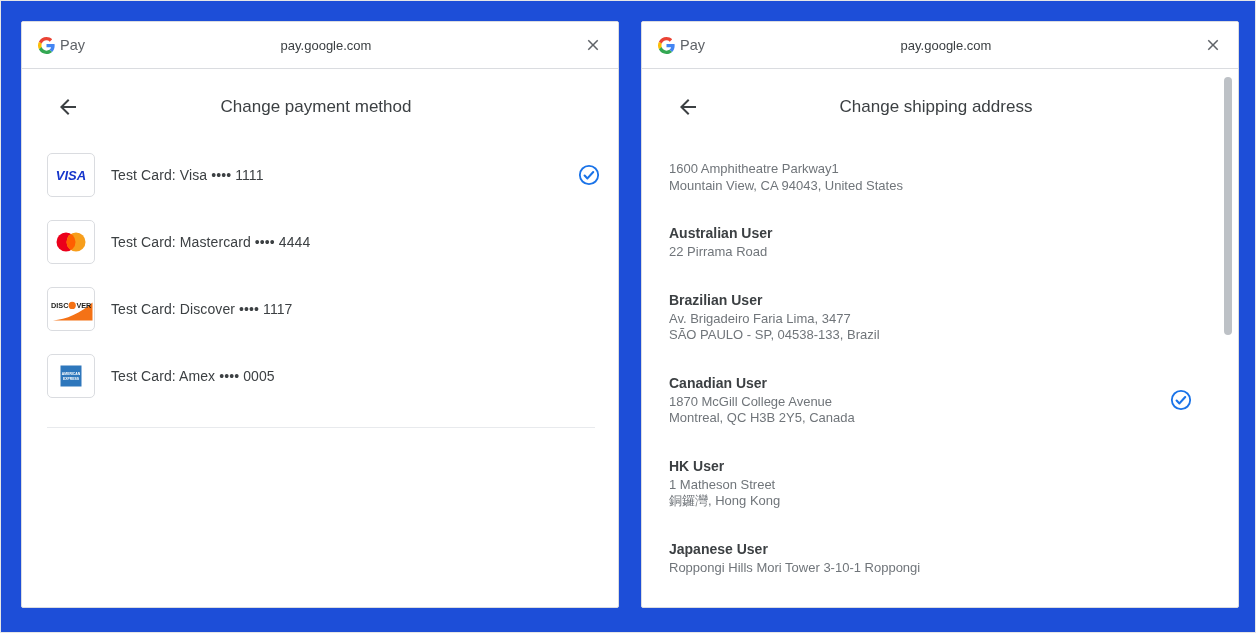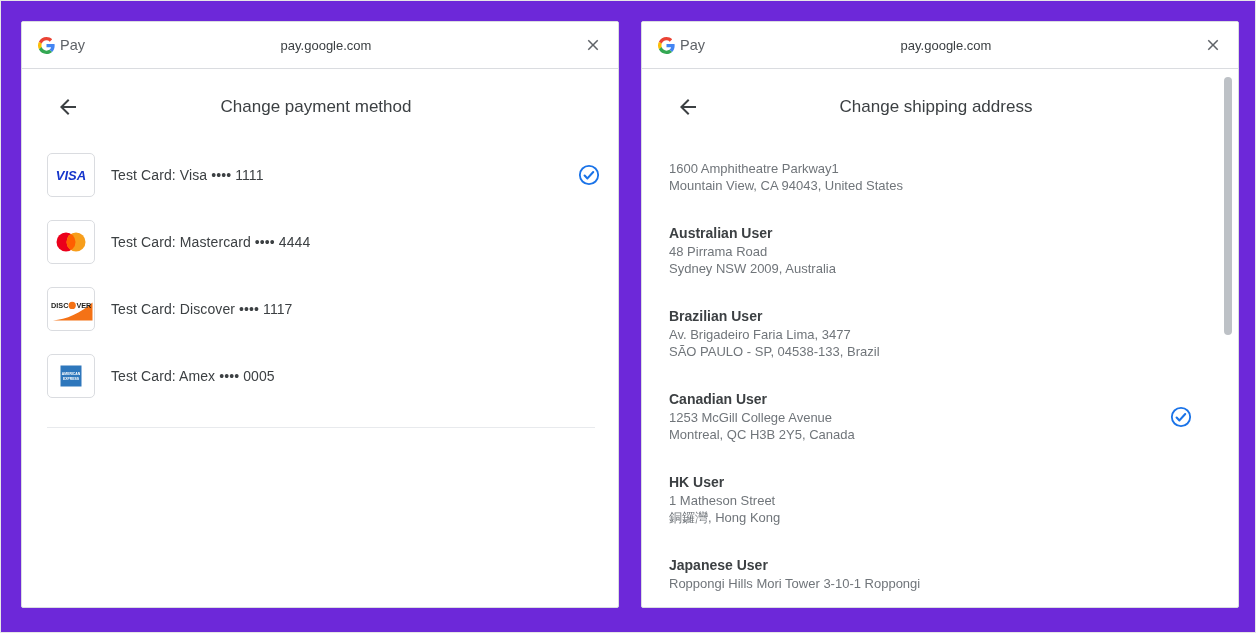"Pay" .canvas { background: #6d28d9 -> #1d4ed8 }
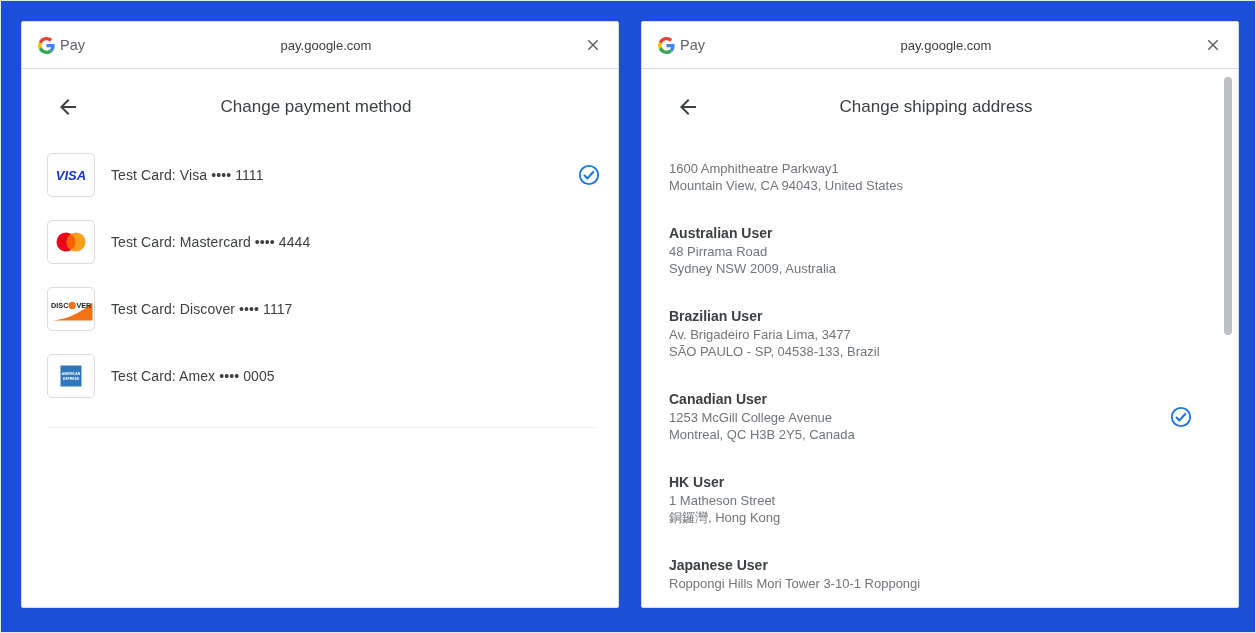"48 Pirrama Road" div.addr-line { text: 48 -> 22 }
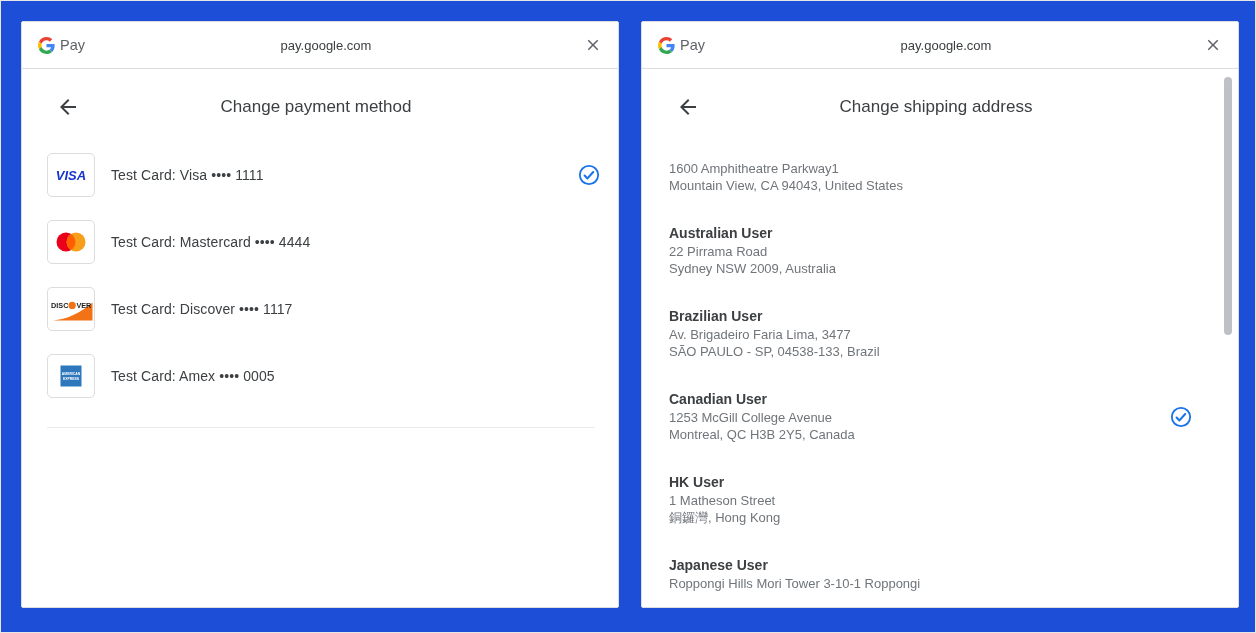"Sydney NSW 2009, Australia" div.addr-line { html: <div>Sydney NSW 2009, Australia</div> -> none }
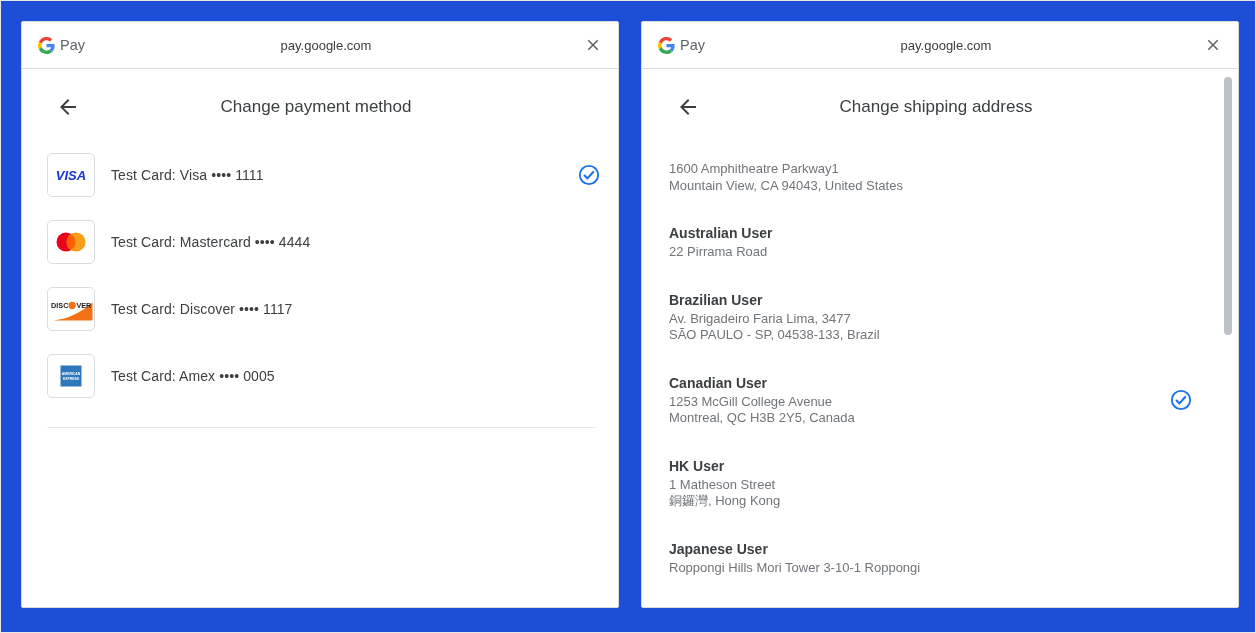"1253 McGill College Avenue" div.addr-line { text: 1253 -> 1870 }
